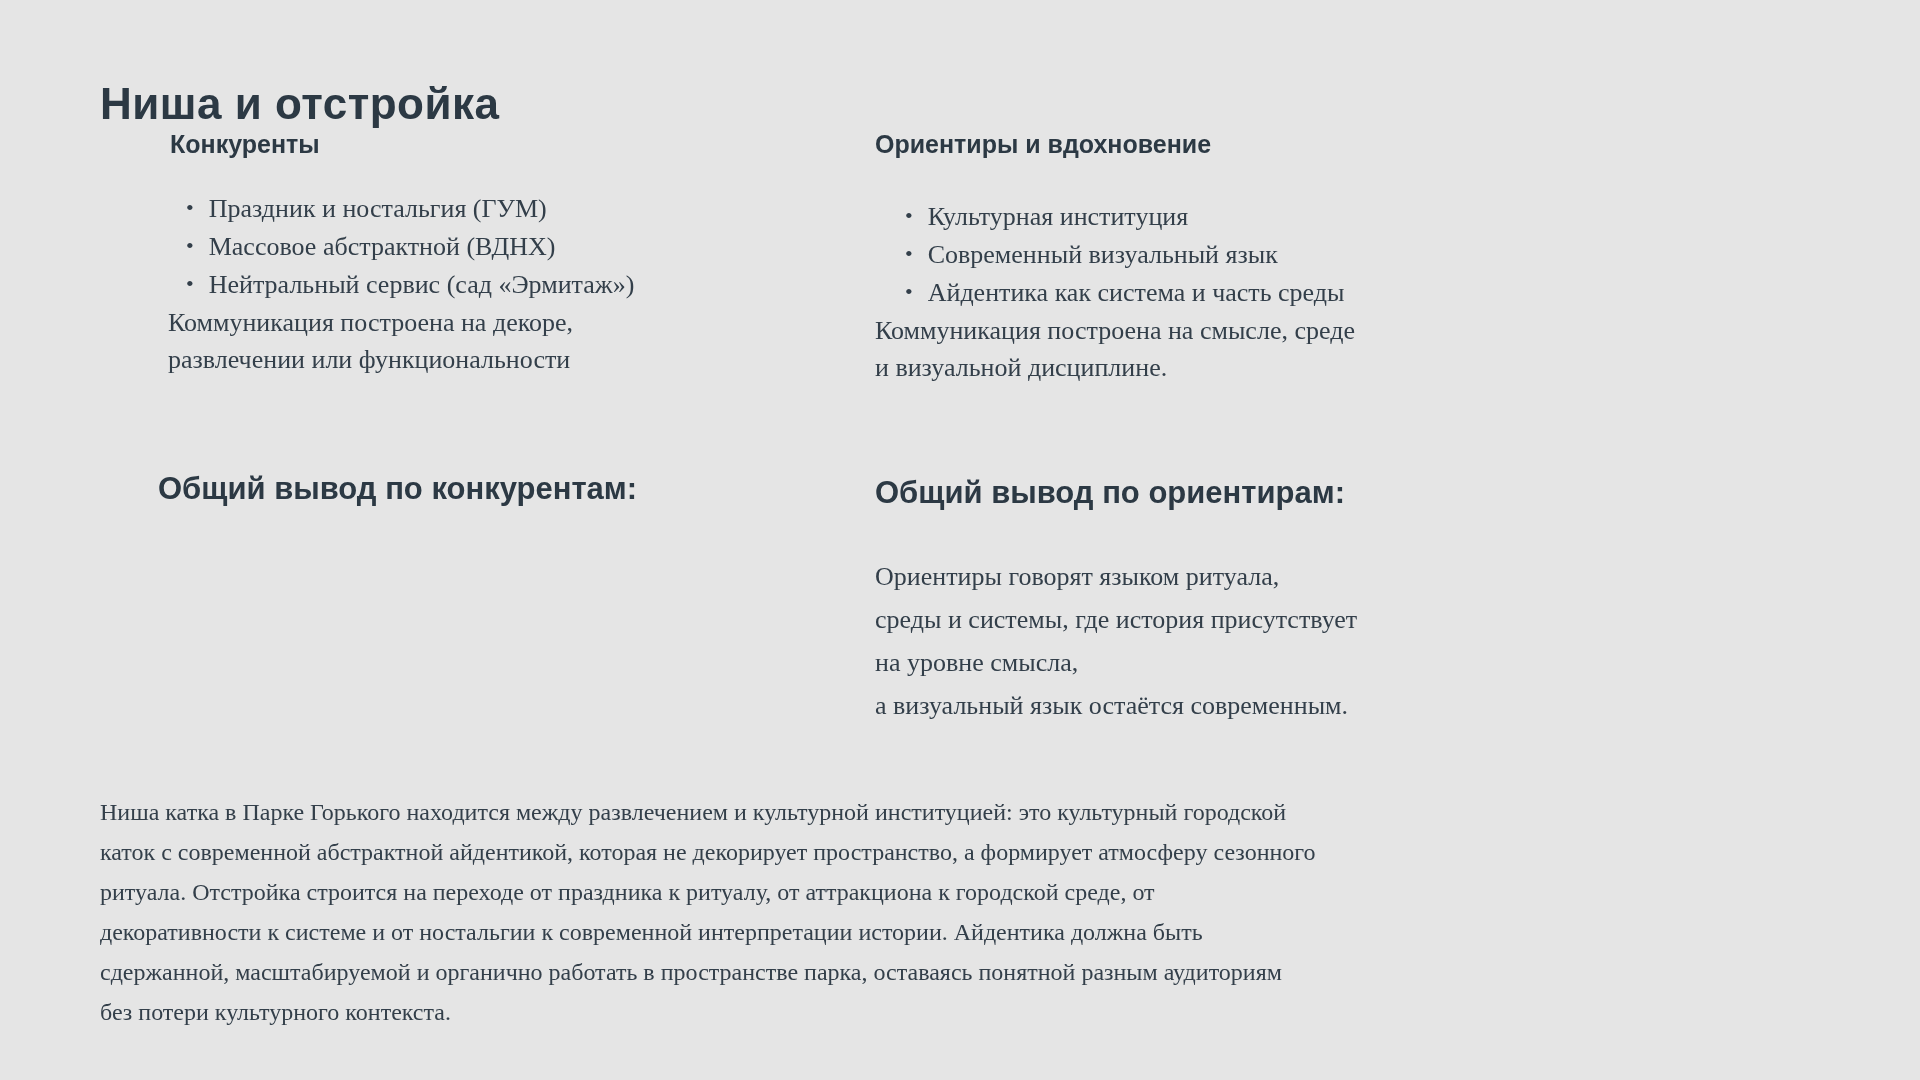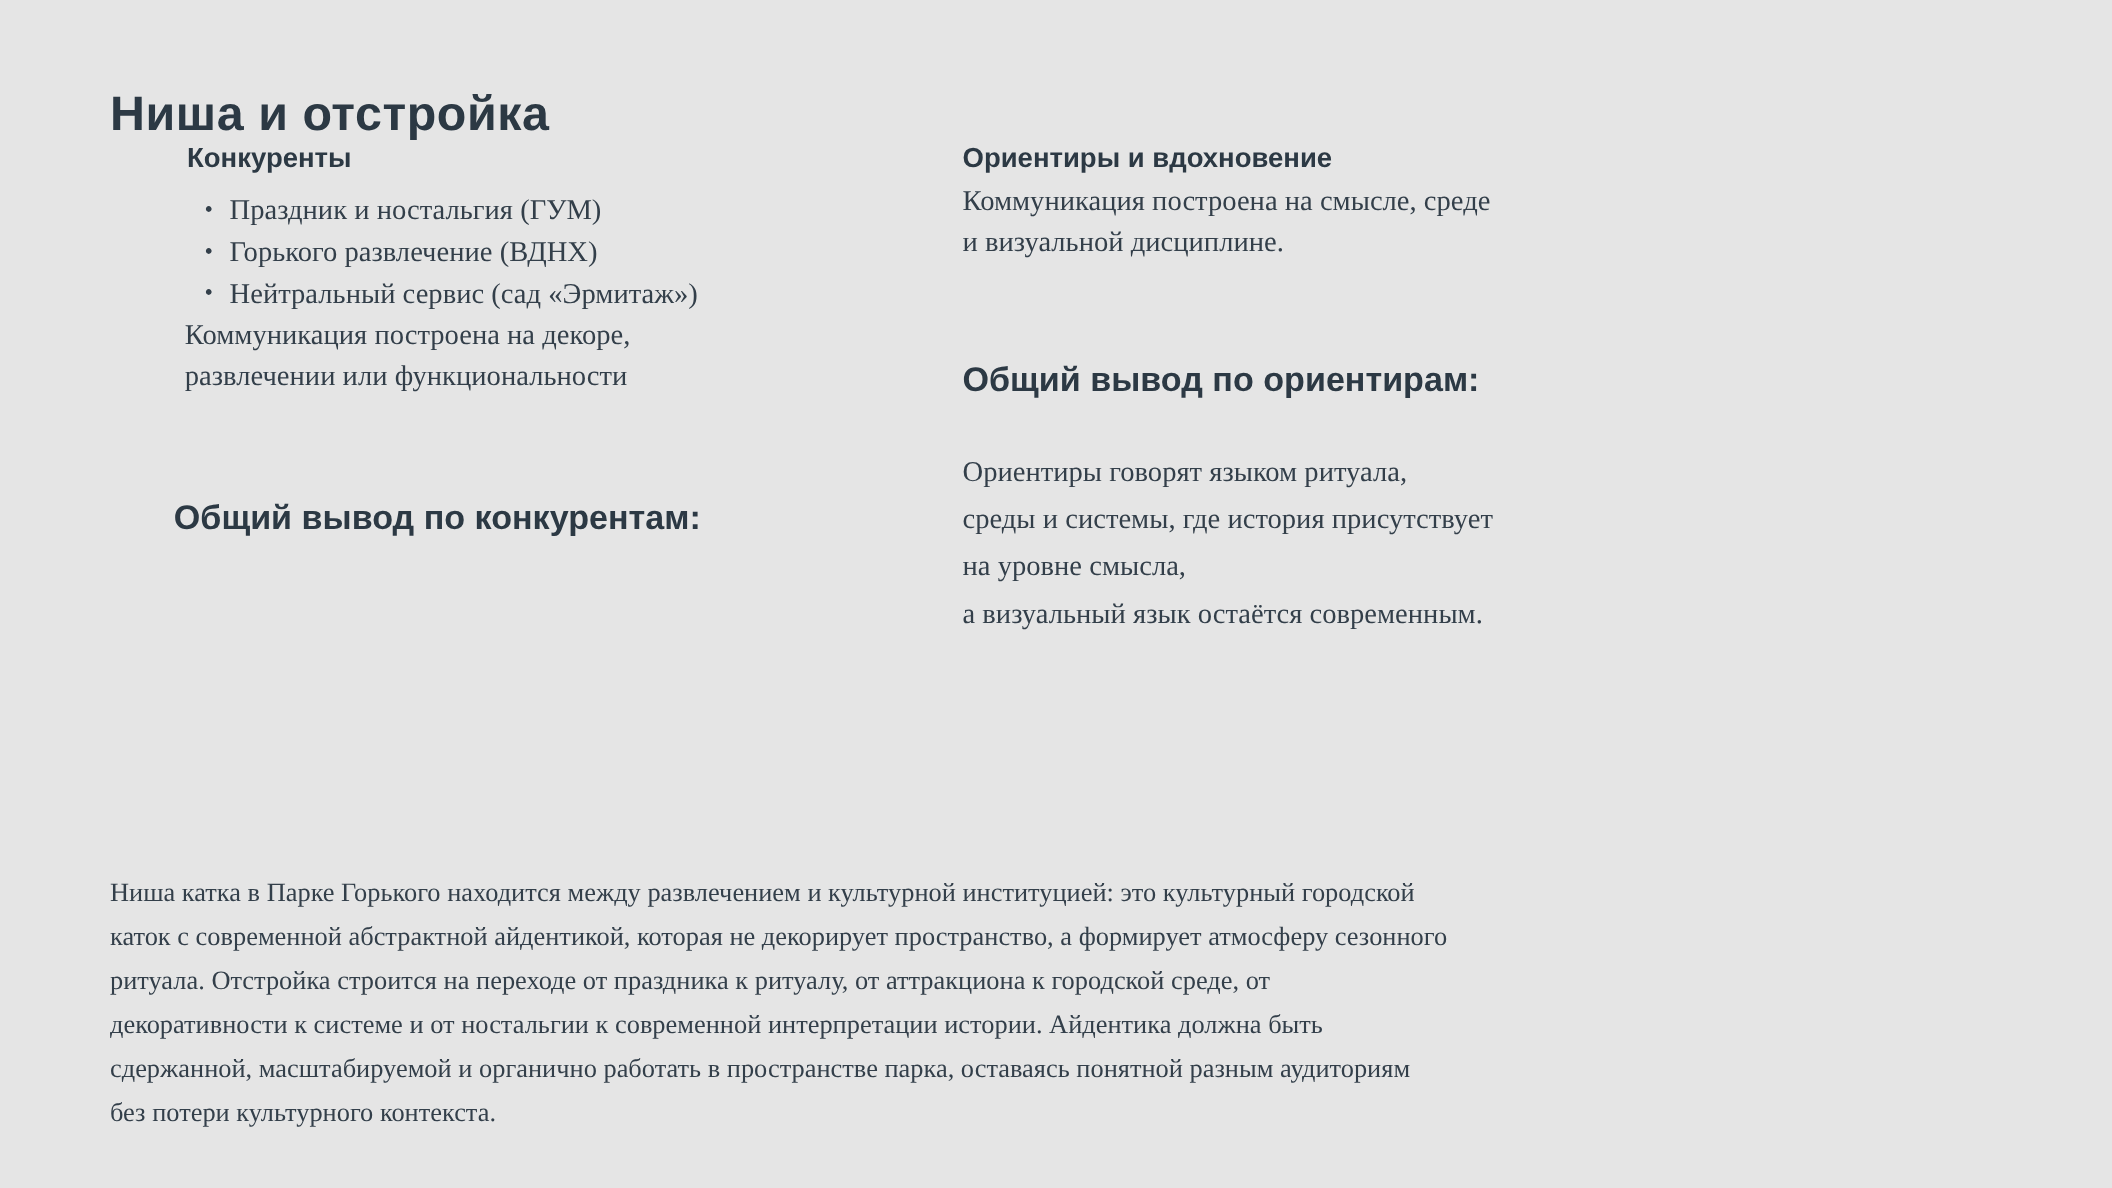"Праздник и ностальгия (ГУМ)" .column-left .bullet-list { margin: 8px 0 0 28px -> 26px 0 0 28px }
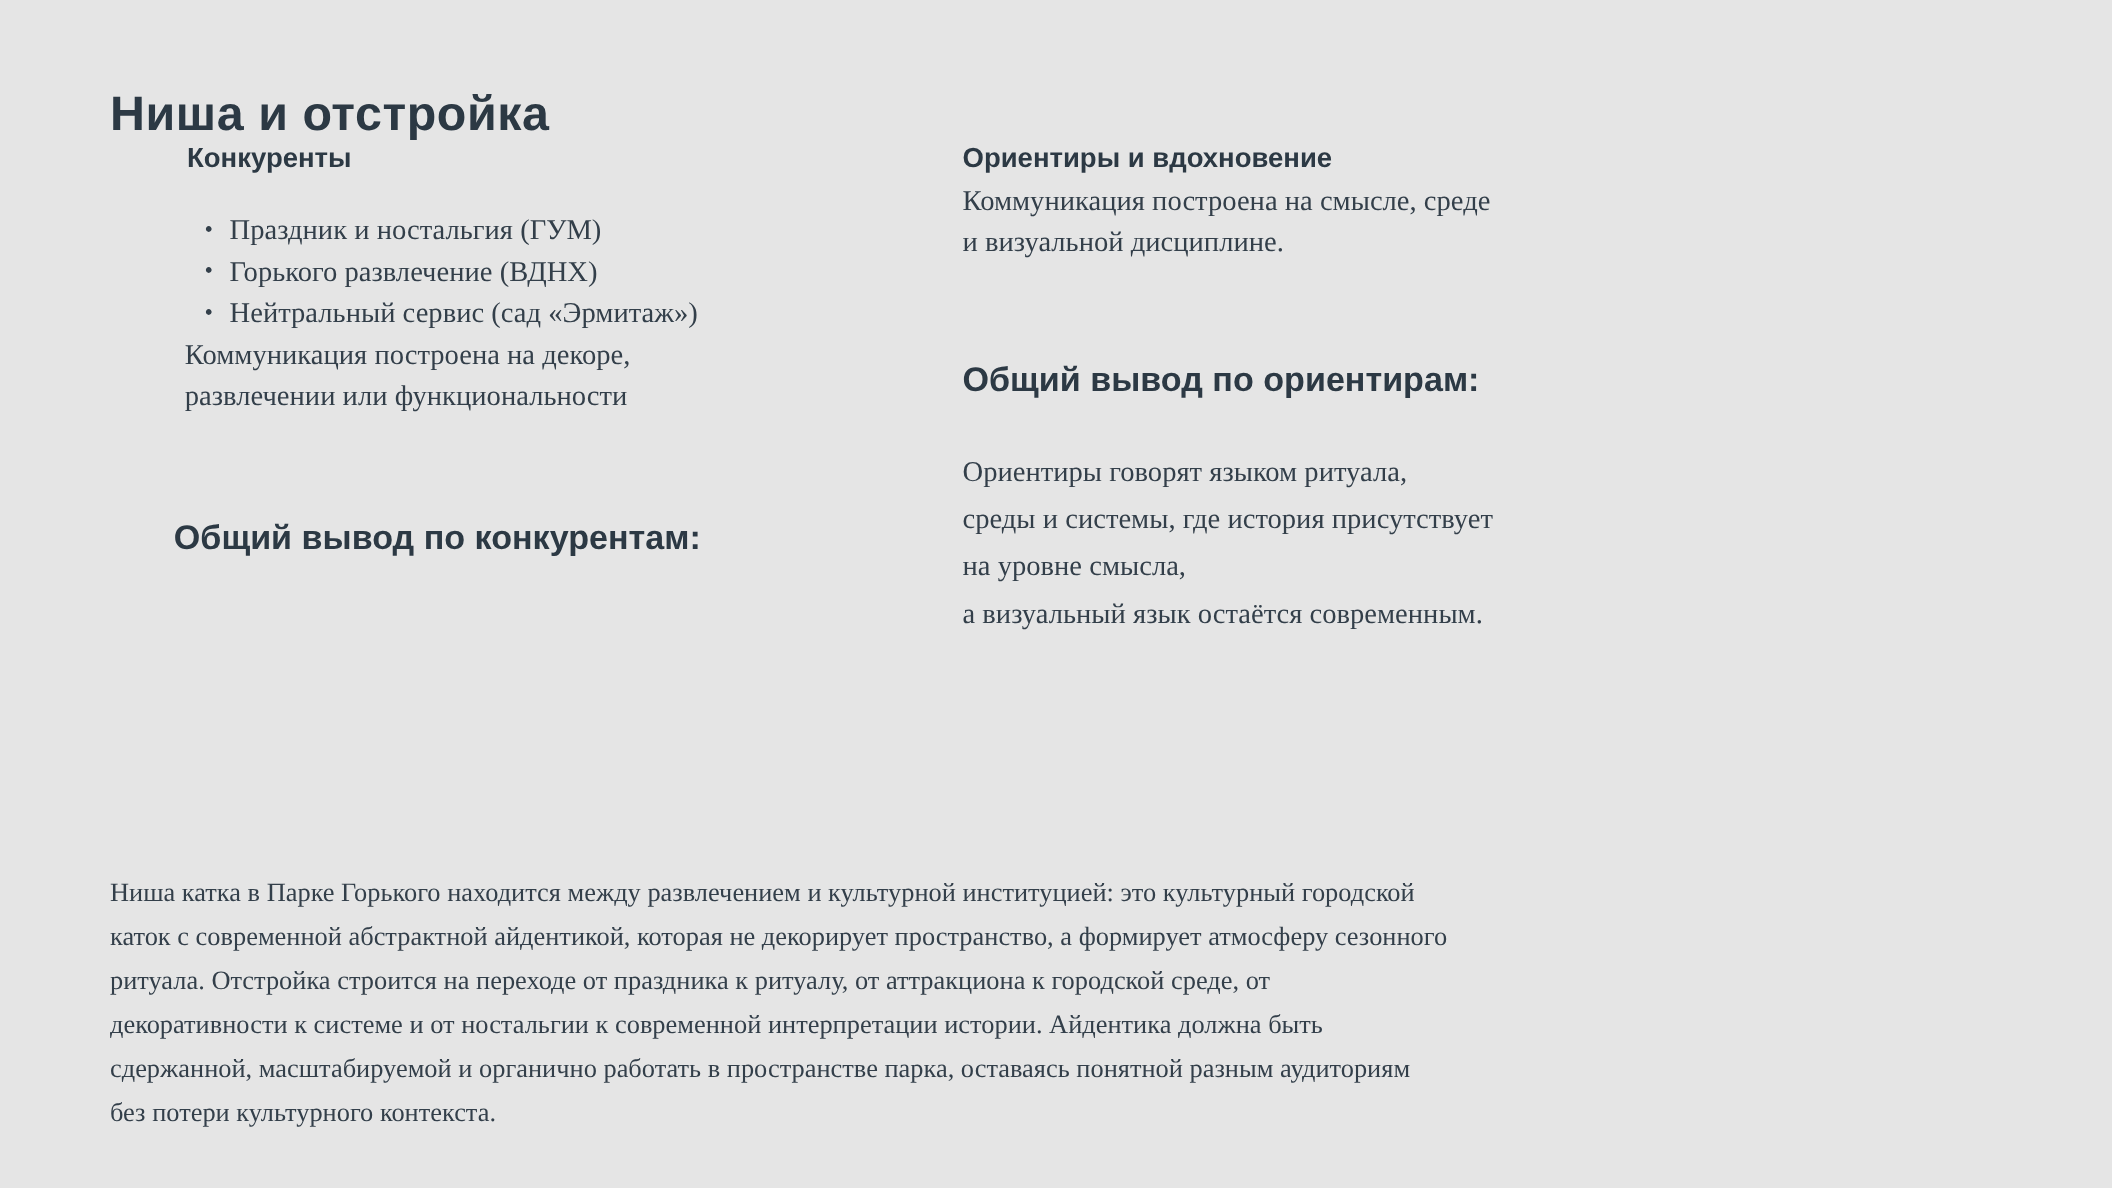"Культурная институция" ul.bullet-list { html: none -> <ul> <li>Культурная институция</li> <li>Современный визуальный язык</li> <li>Айдентика как система и часть среды</li> </ul> }
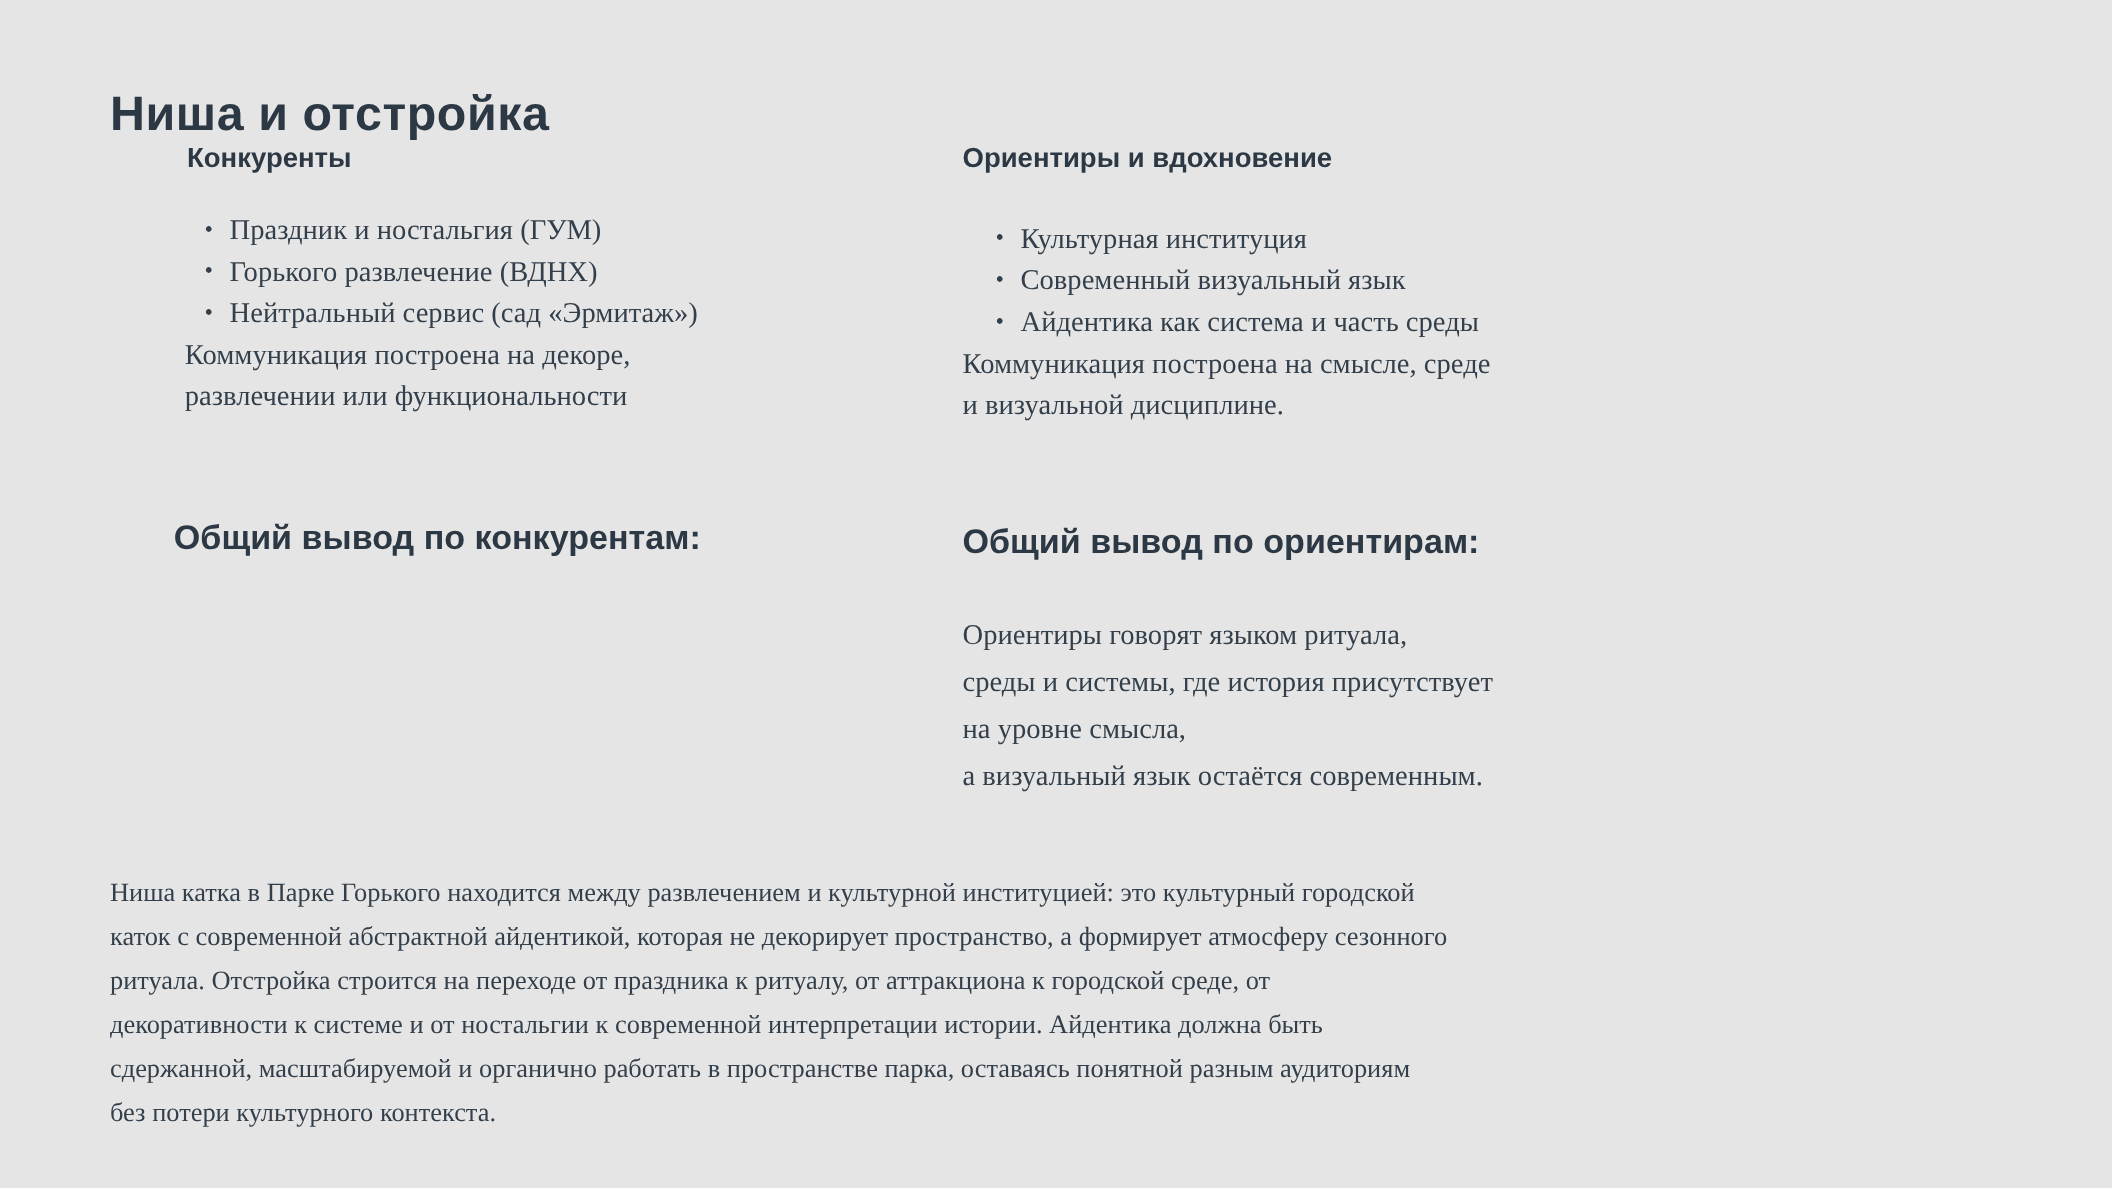"Горького развлечение (ВДНХ)" li { text: Горького развлечение -> Массовое абстрактной }
